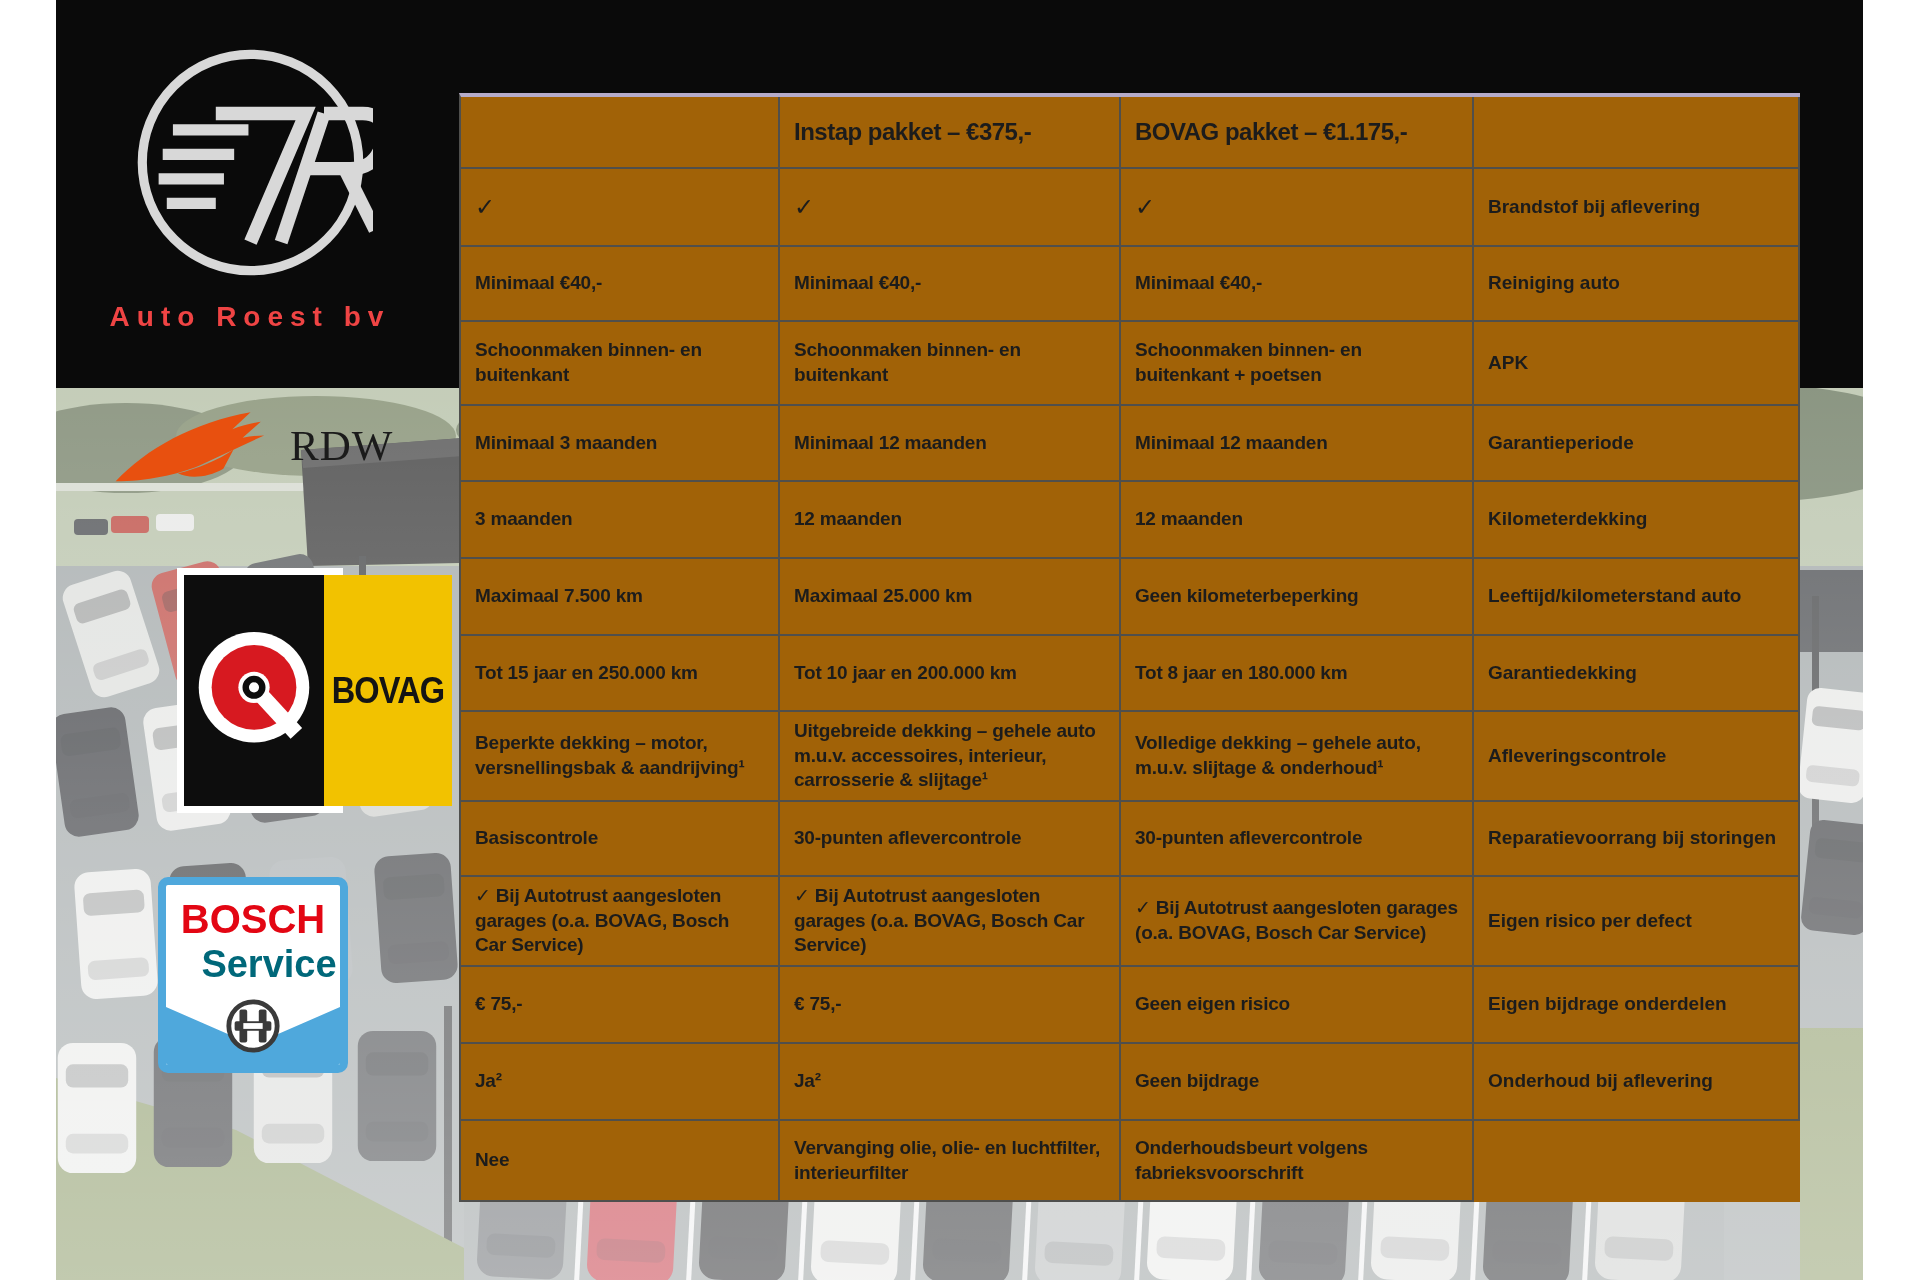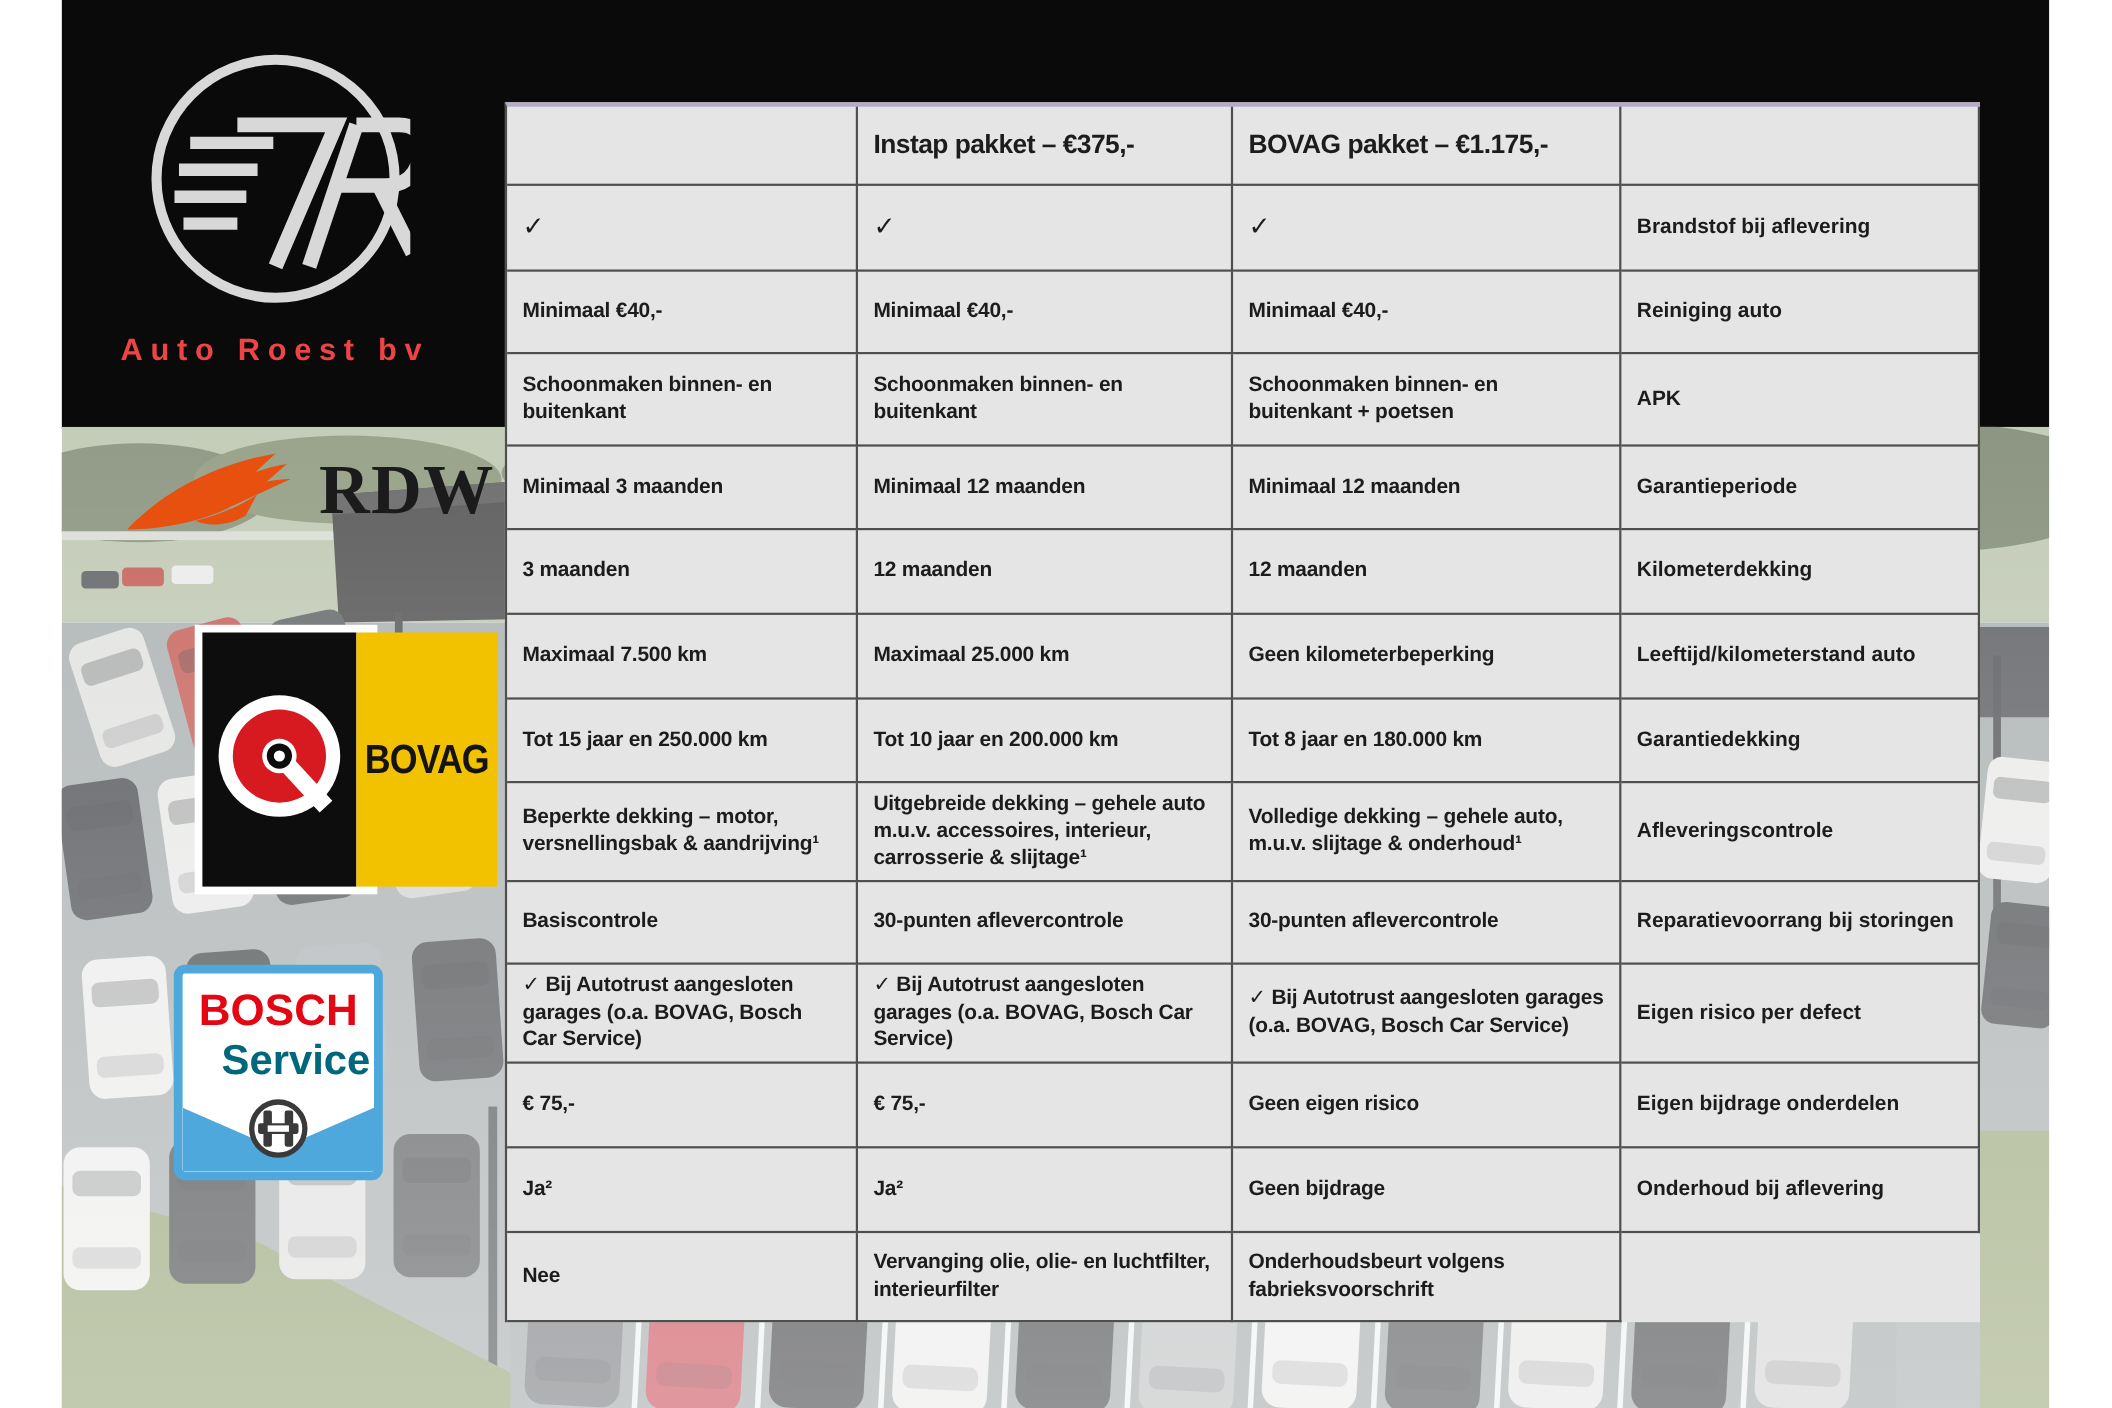"Instap pakket – €375,-" .pkg-table { background: #e5e5e5 -> #a16207 }
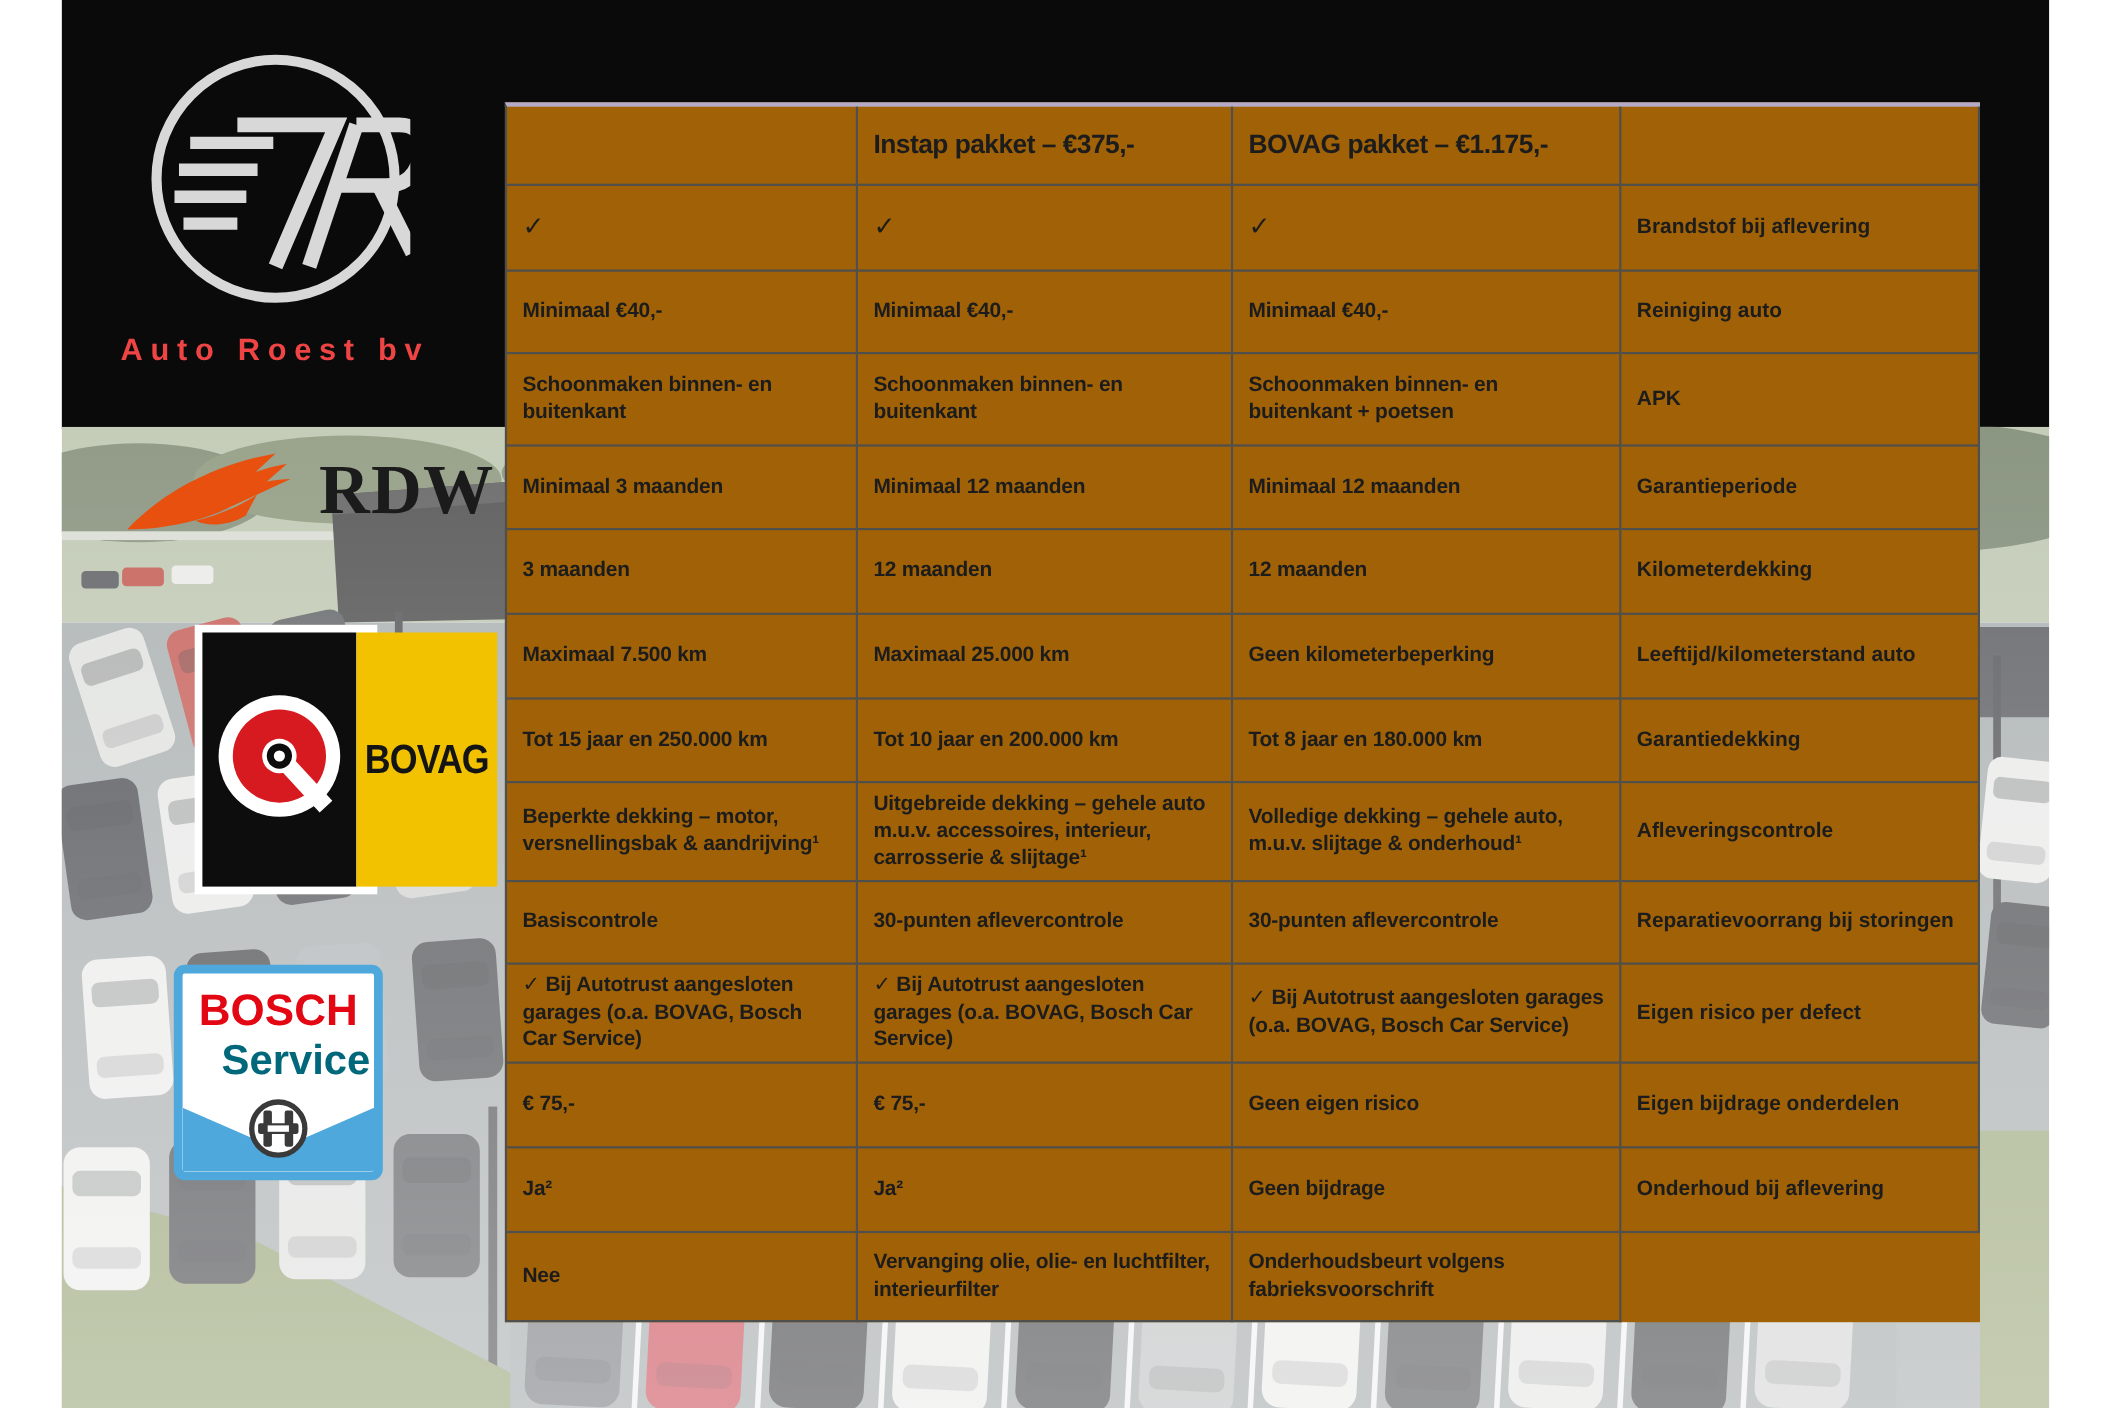"RDW" .rdw-text { font-size: 64px -> 43px; font-weight: 700 -> 400 }
